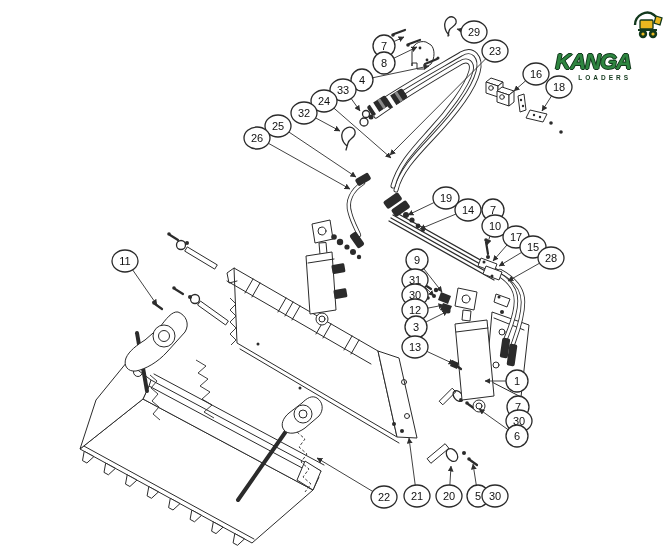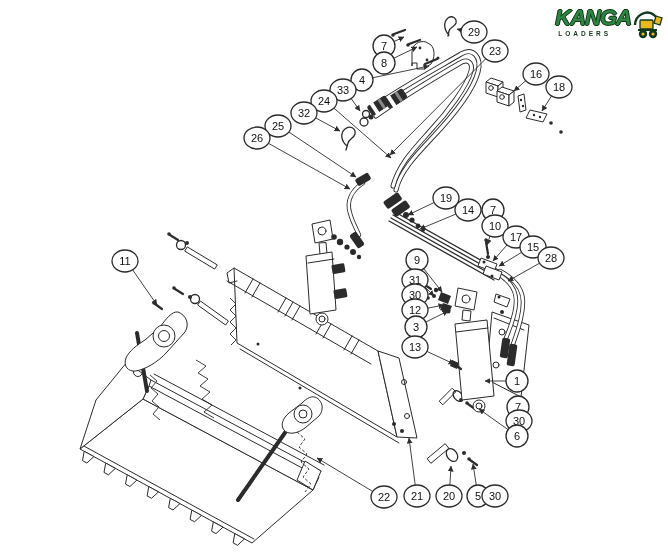"KANGA" .logo-text { margin-top: none -> 44px; text-align: left -> right }
